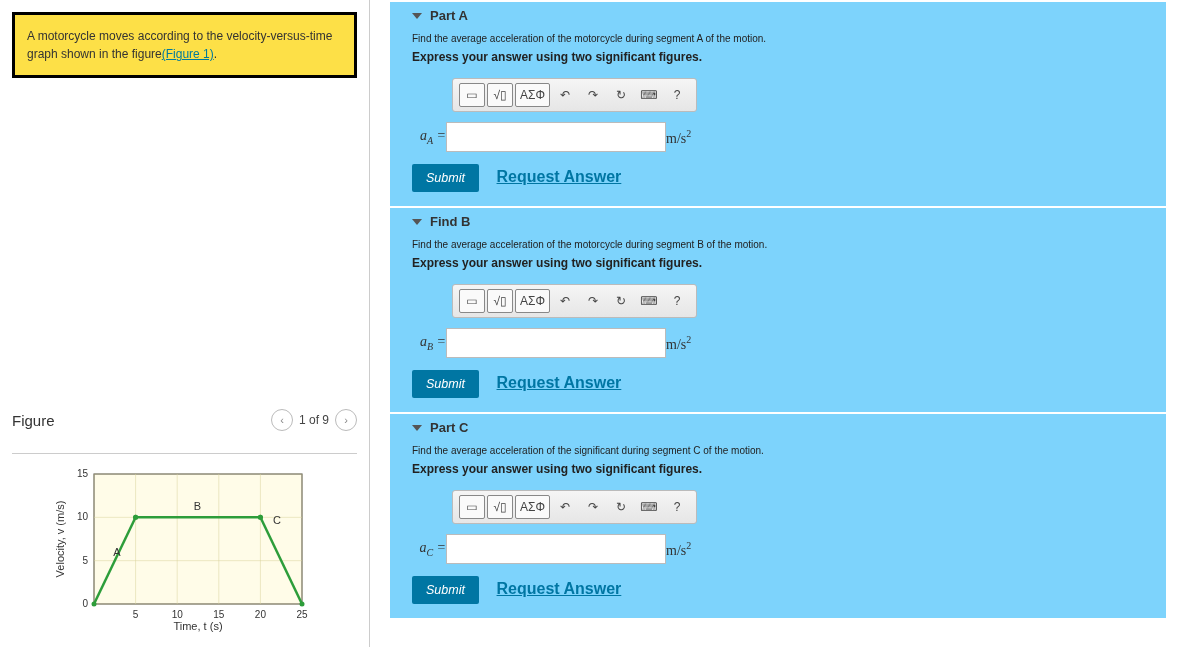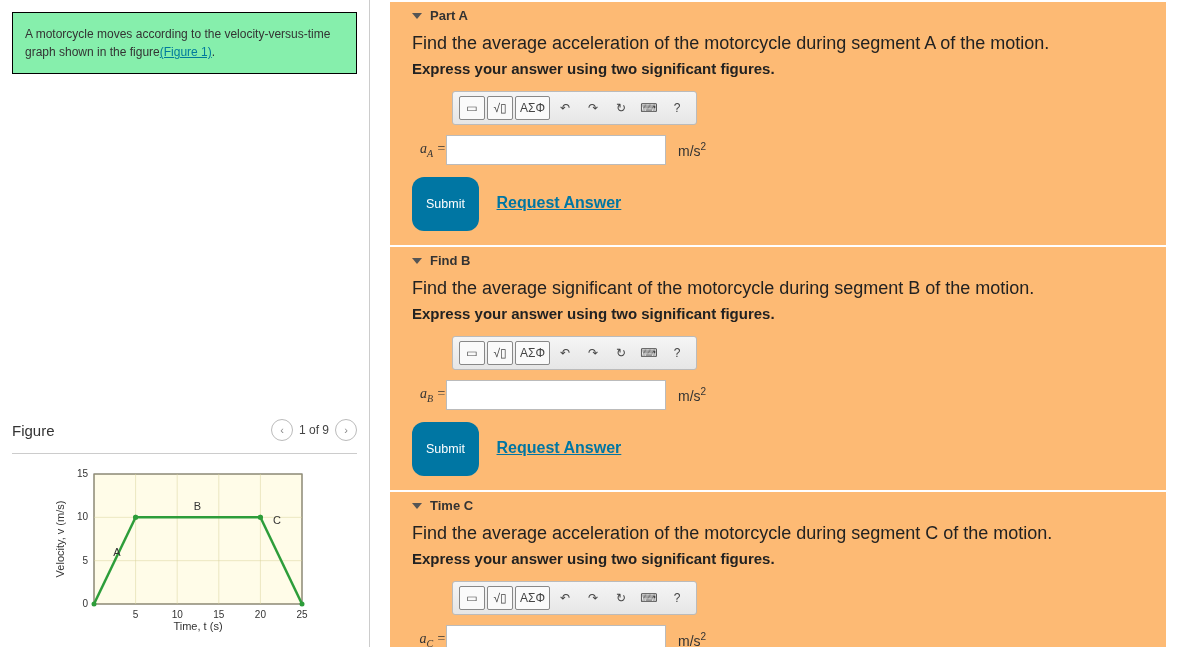"Part A" .part-block { background: #fdba74 -> #7dd3fc }
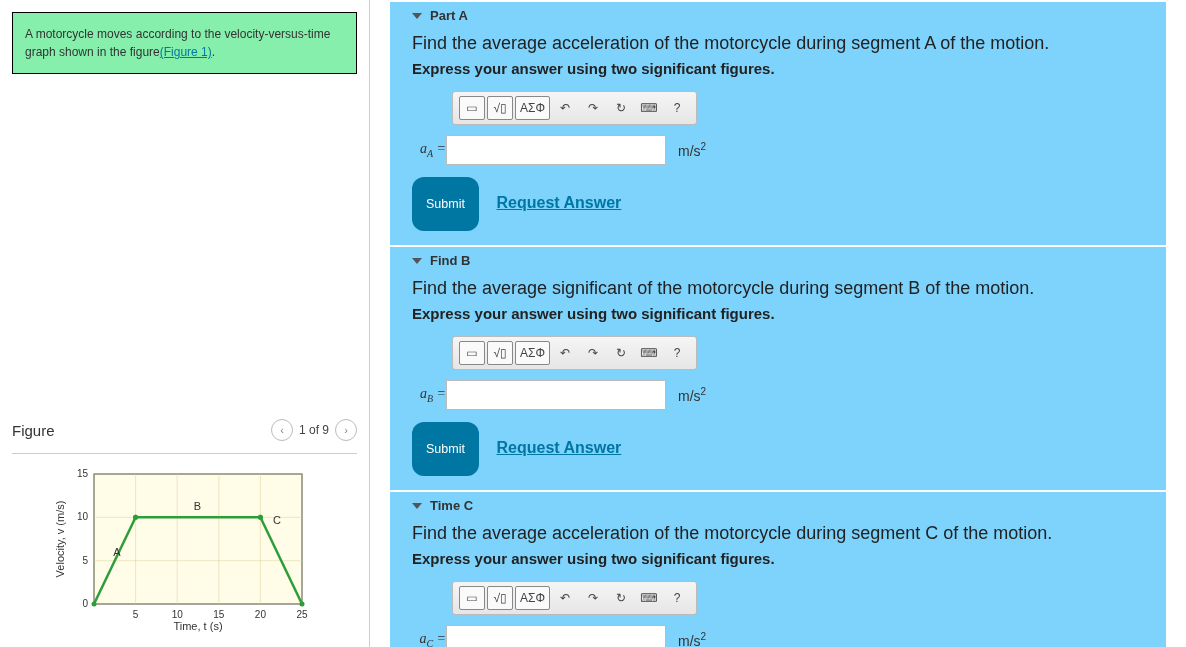"A motorcycle moves according to" .problem-box { background: #86efac -> #fde047; border: 1px solid #000000 -> 3px solid #000000 }
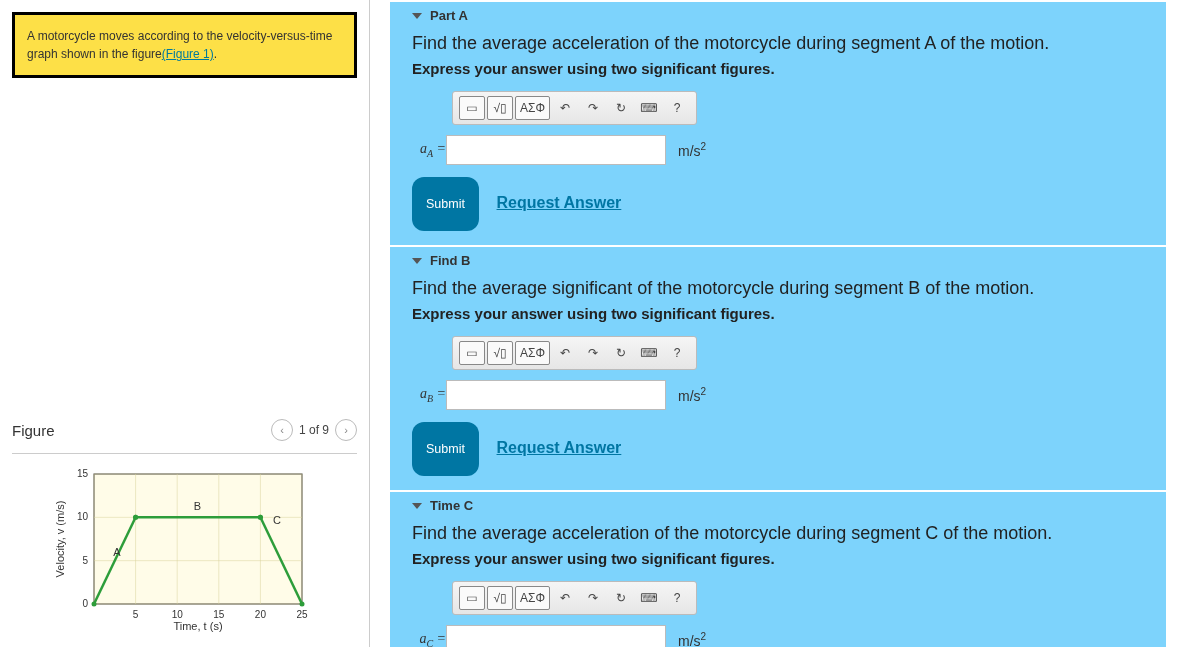"Find the average acceleration of" .prompt { font-size: 18px -> 10px }
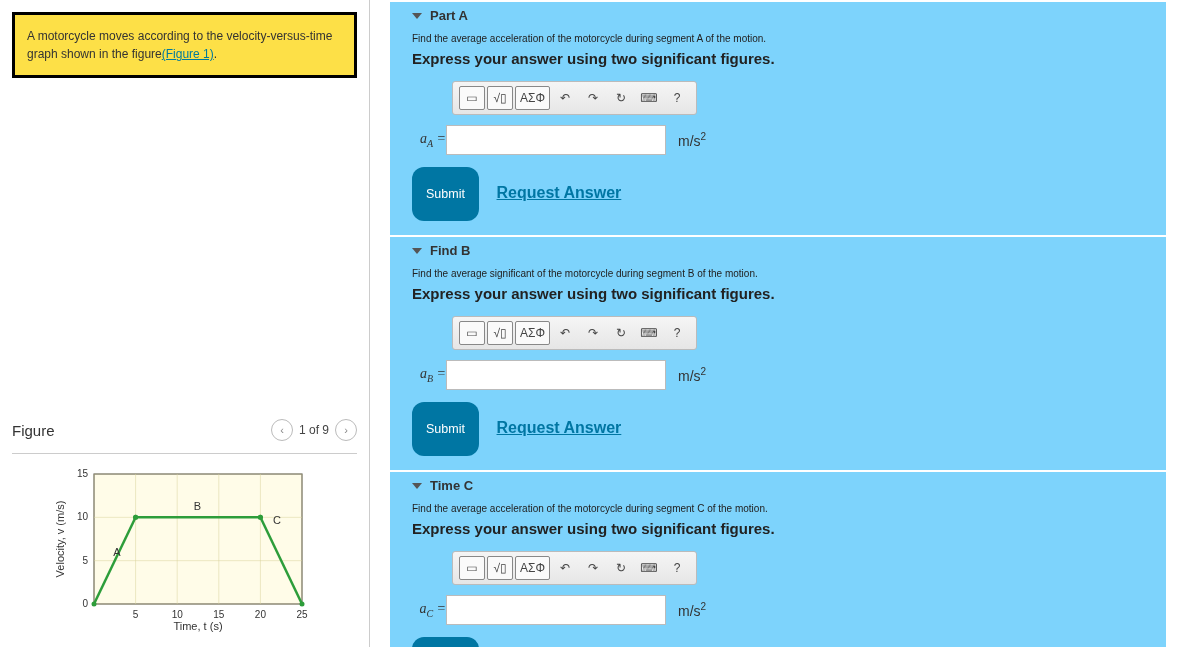"Express your answer using two" .instruct { font-size: 15px -> 12px }
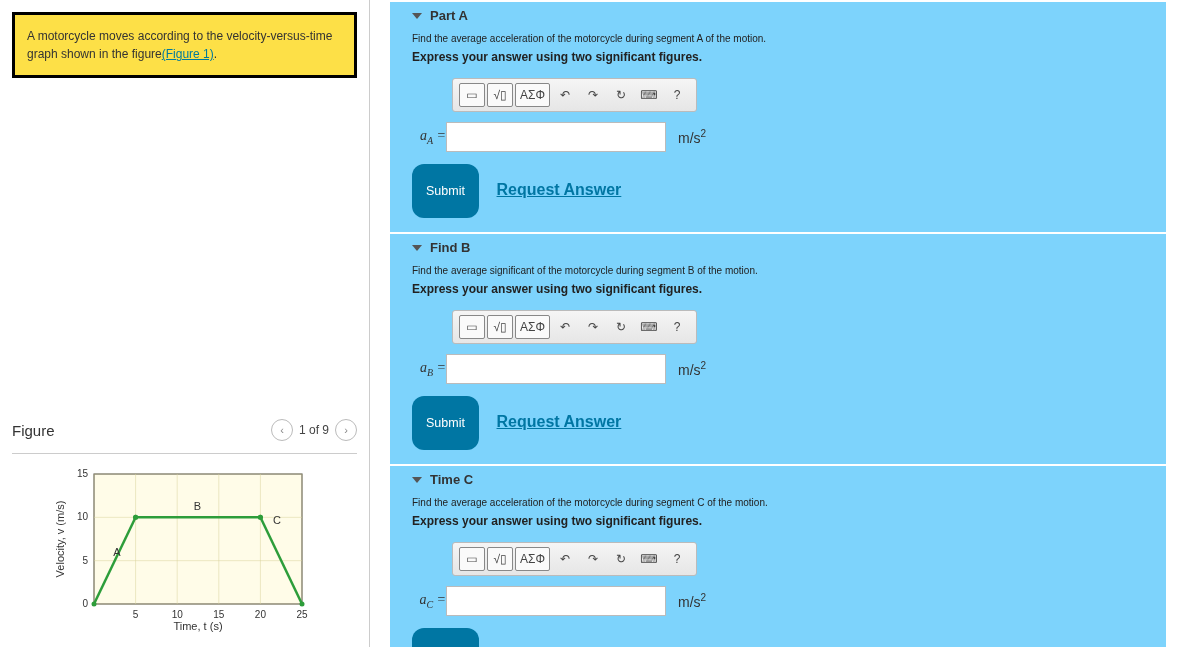"m/s2" .unit { font-family: Liberation Sans, sans-serif -> Liberation Serif, serif; margin-left: 12px -> none }
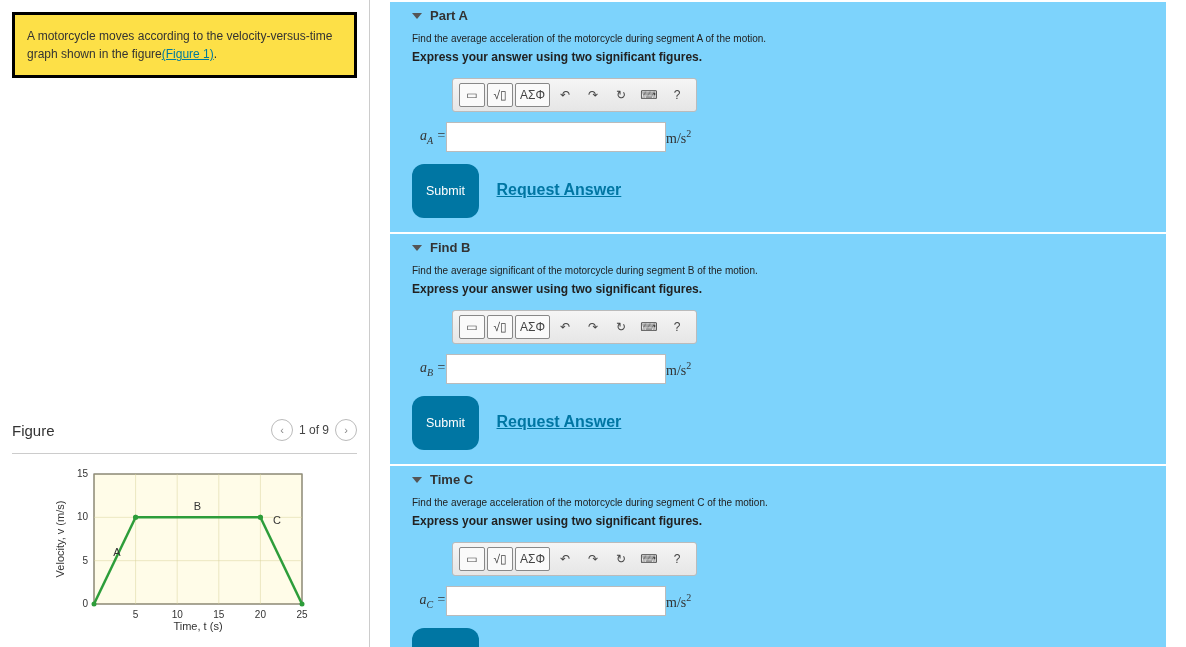"Submit" .submit-btn { border-radius: 12px -> 2px; font-style: none -> italic; padding: 20px 14px -> 7px 14px }
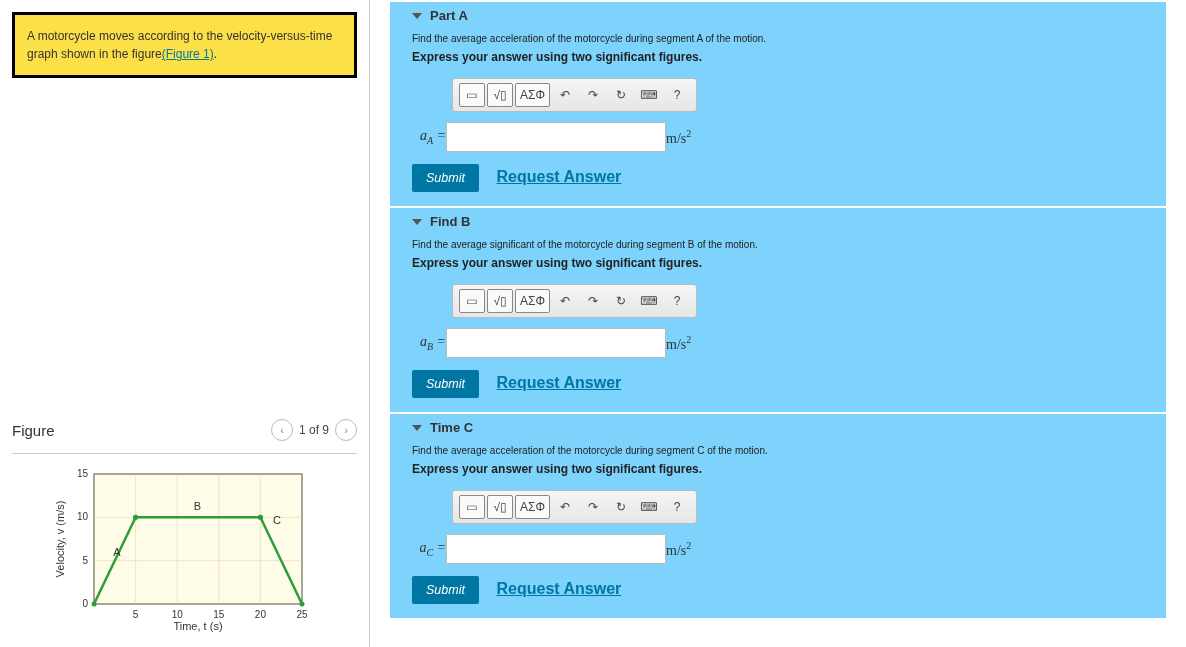"Find the average significant of" div.prompt { text: significant -> acceleration }
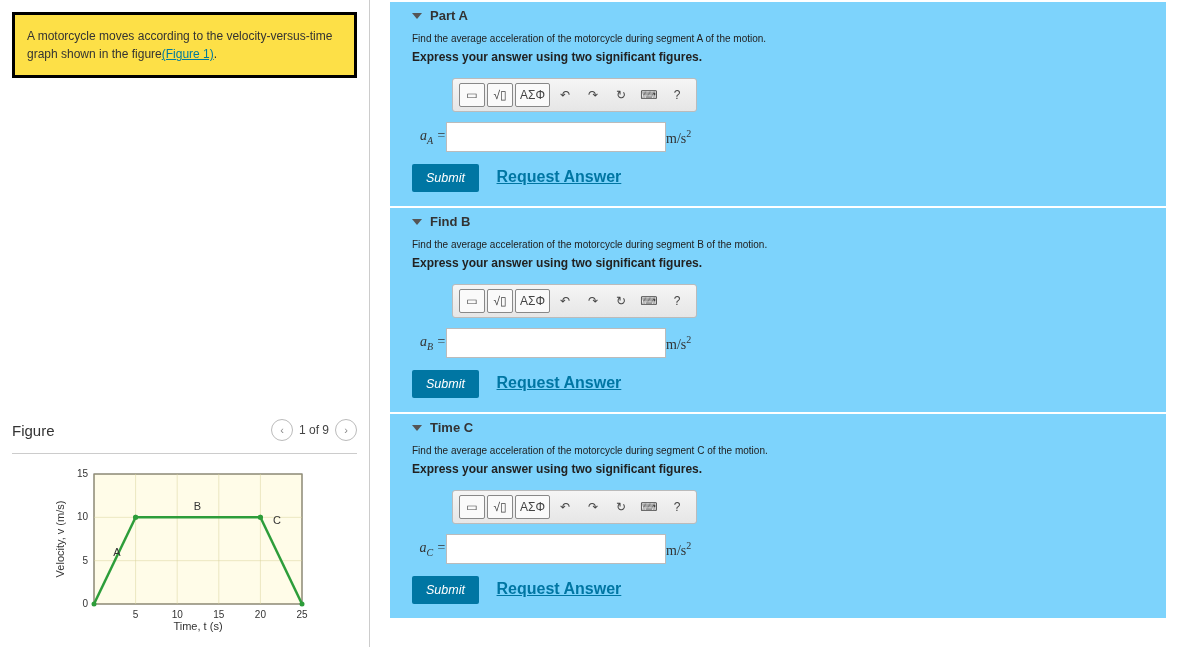"Figure" .figure-header { padding-bottom: 12px -> 22px }
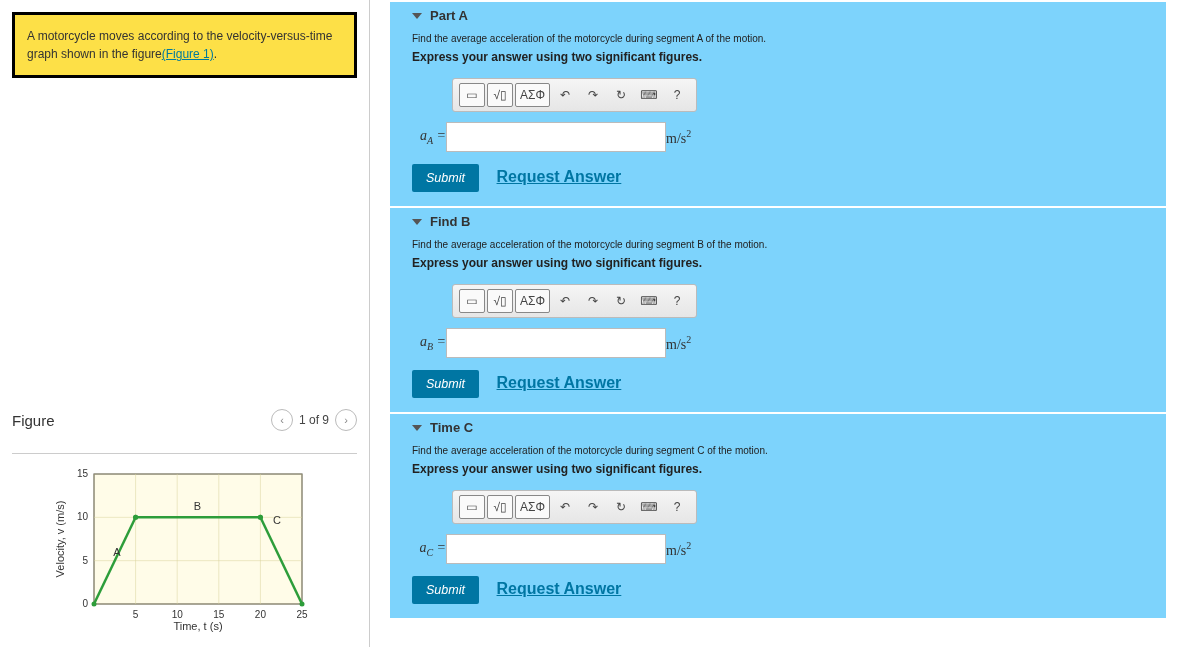"Time C" span { text: Time -> Part }
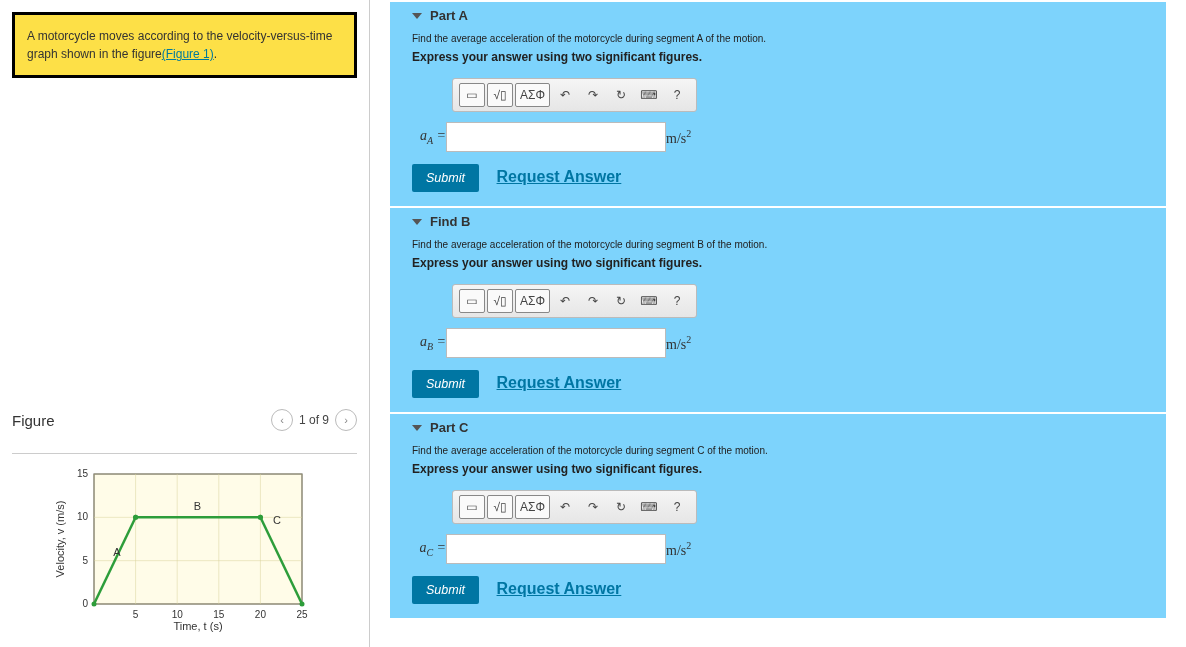"Find the average acceleration of the motorcycle during segment C" div.prompt { text: motorcycle -> significant }
